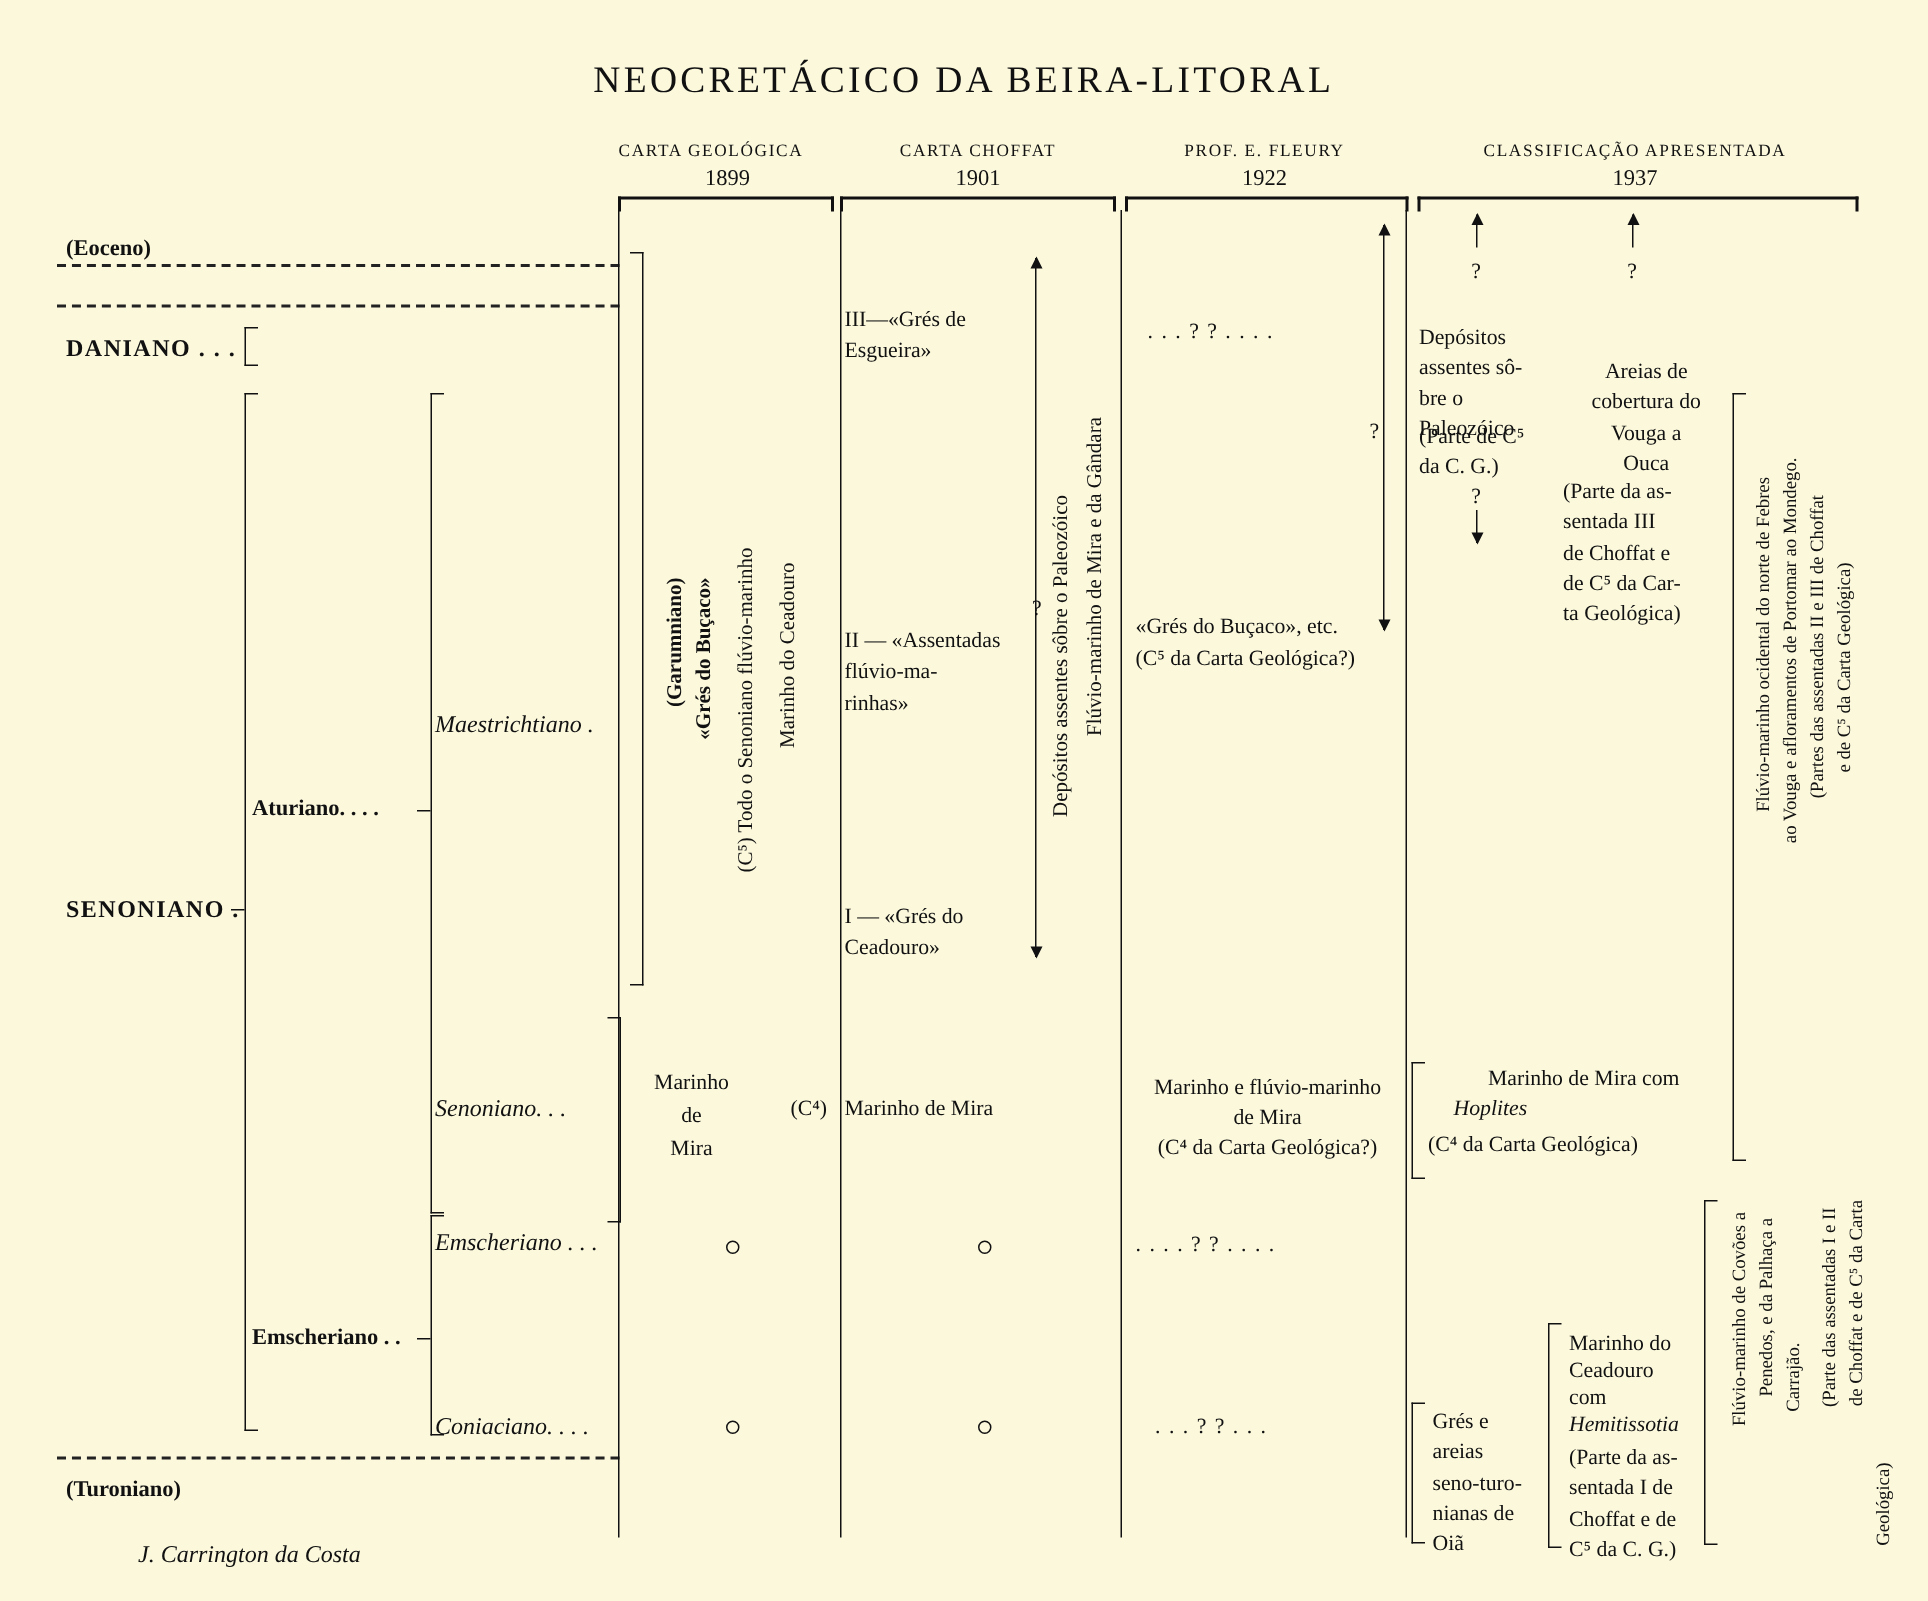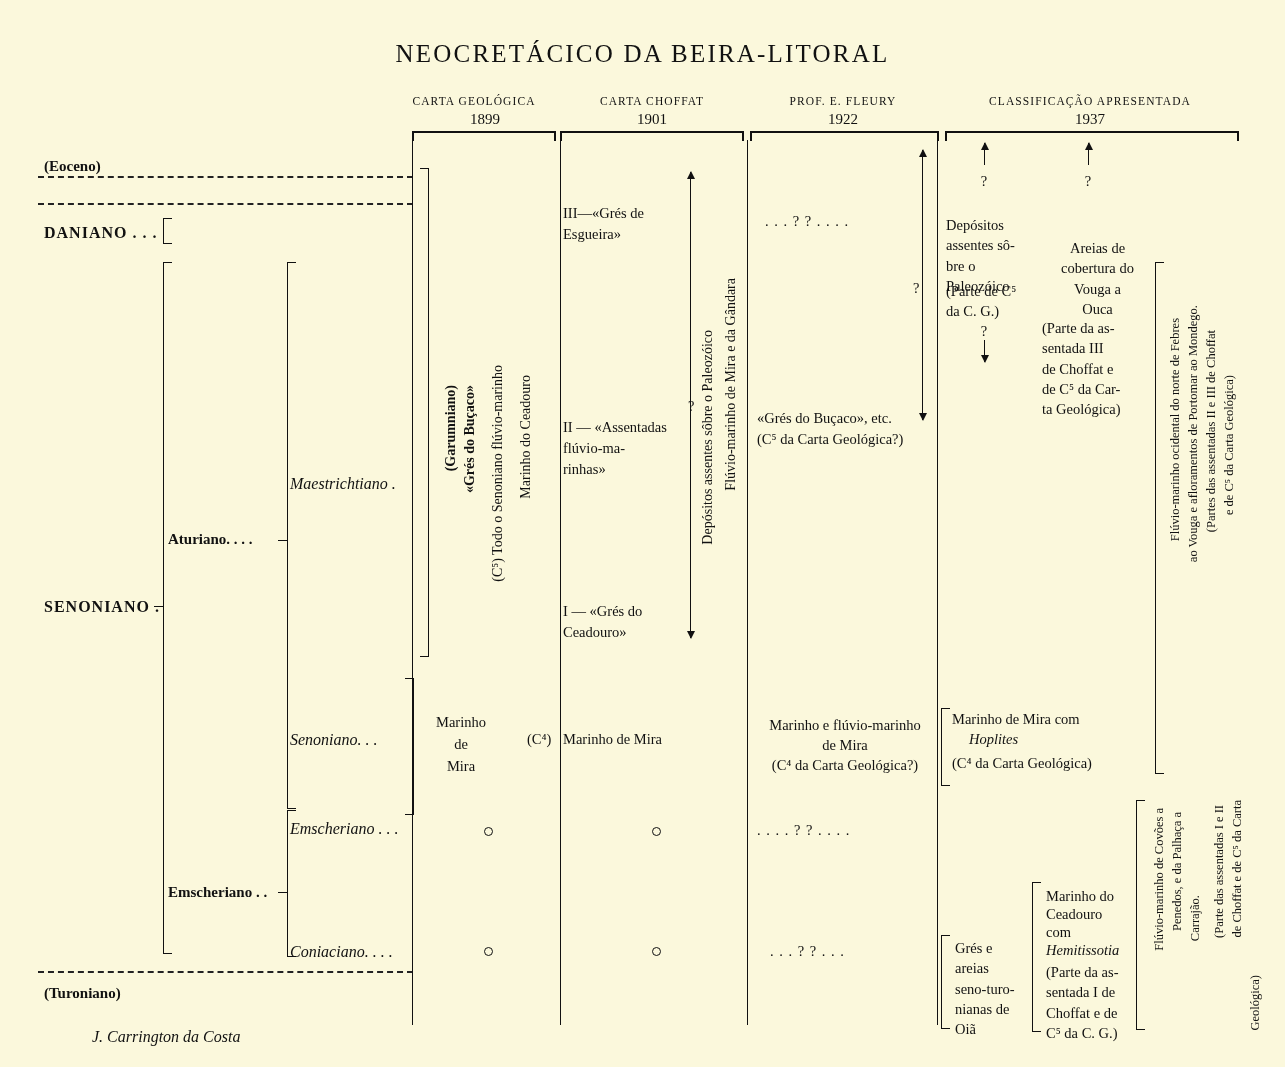"Marinho de Mira com" div.abs { left: 952px -> 992px }
